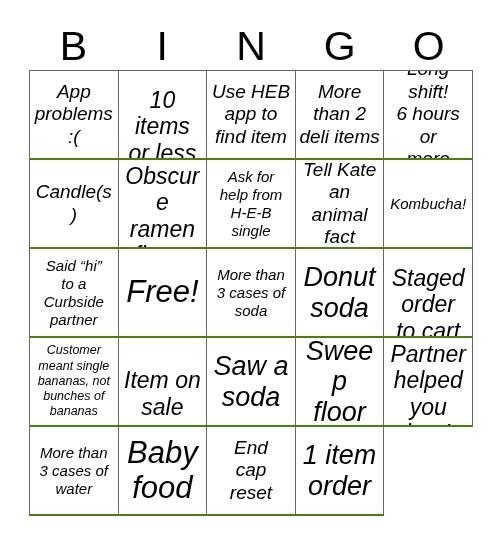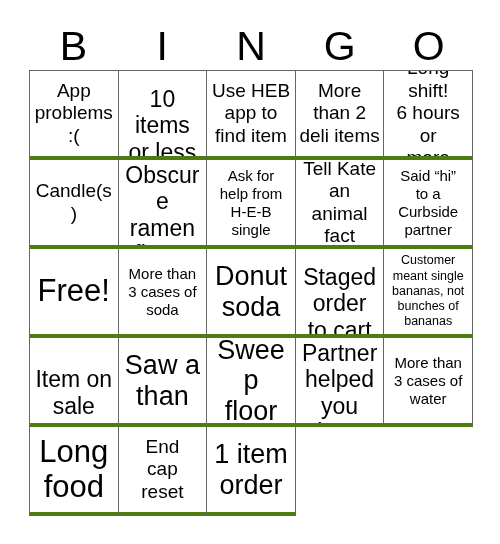"App" .cell { border-bottom: 4px solid #4d7c0f -> 2px solid #4d7c0f; font-style: none -> italic }
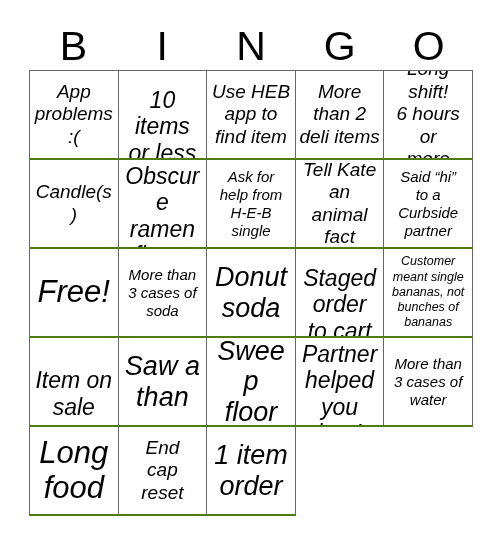"Kombucha!" div.cell { html: none -> <div> <span>Kombucha!</span> </div> }
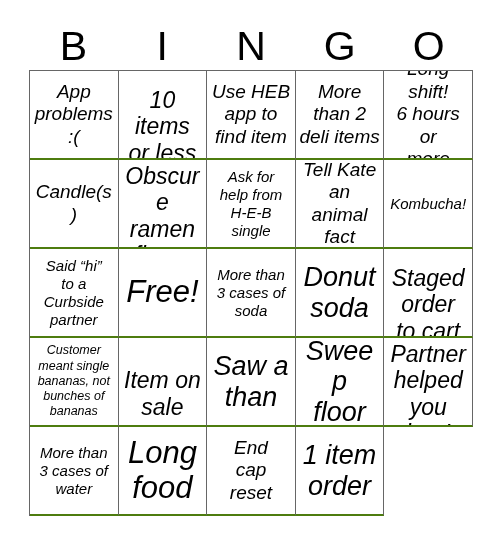"Saw a" span.cell-text { text: than -> soda }
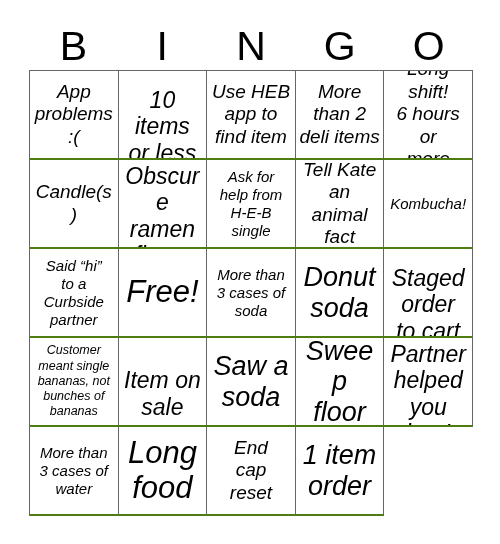"Long" span.cell-text { text: Long -> Baby }
